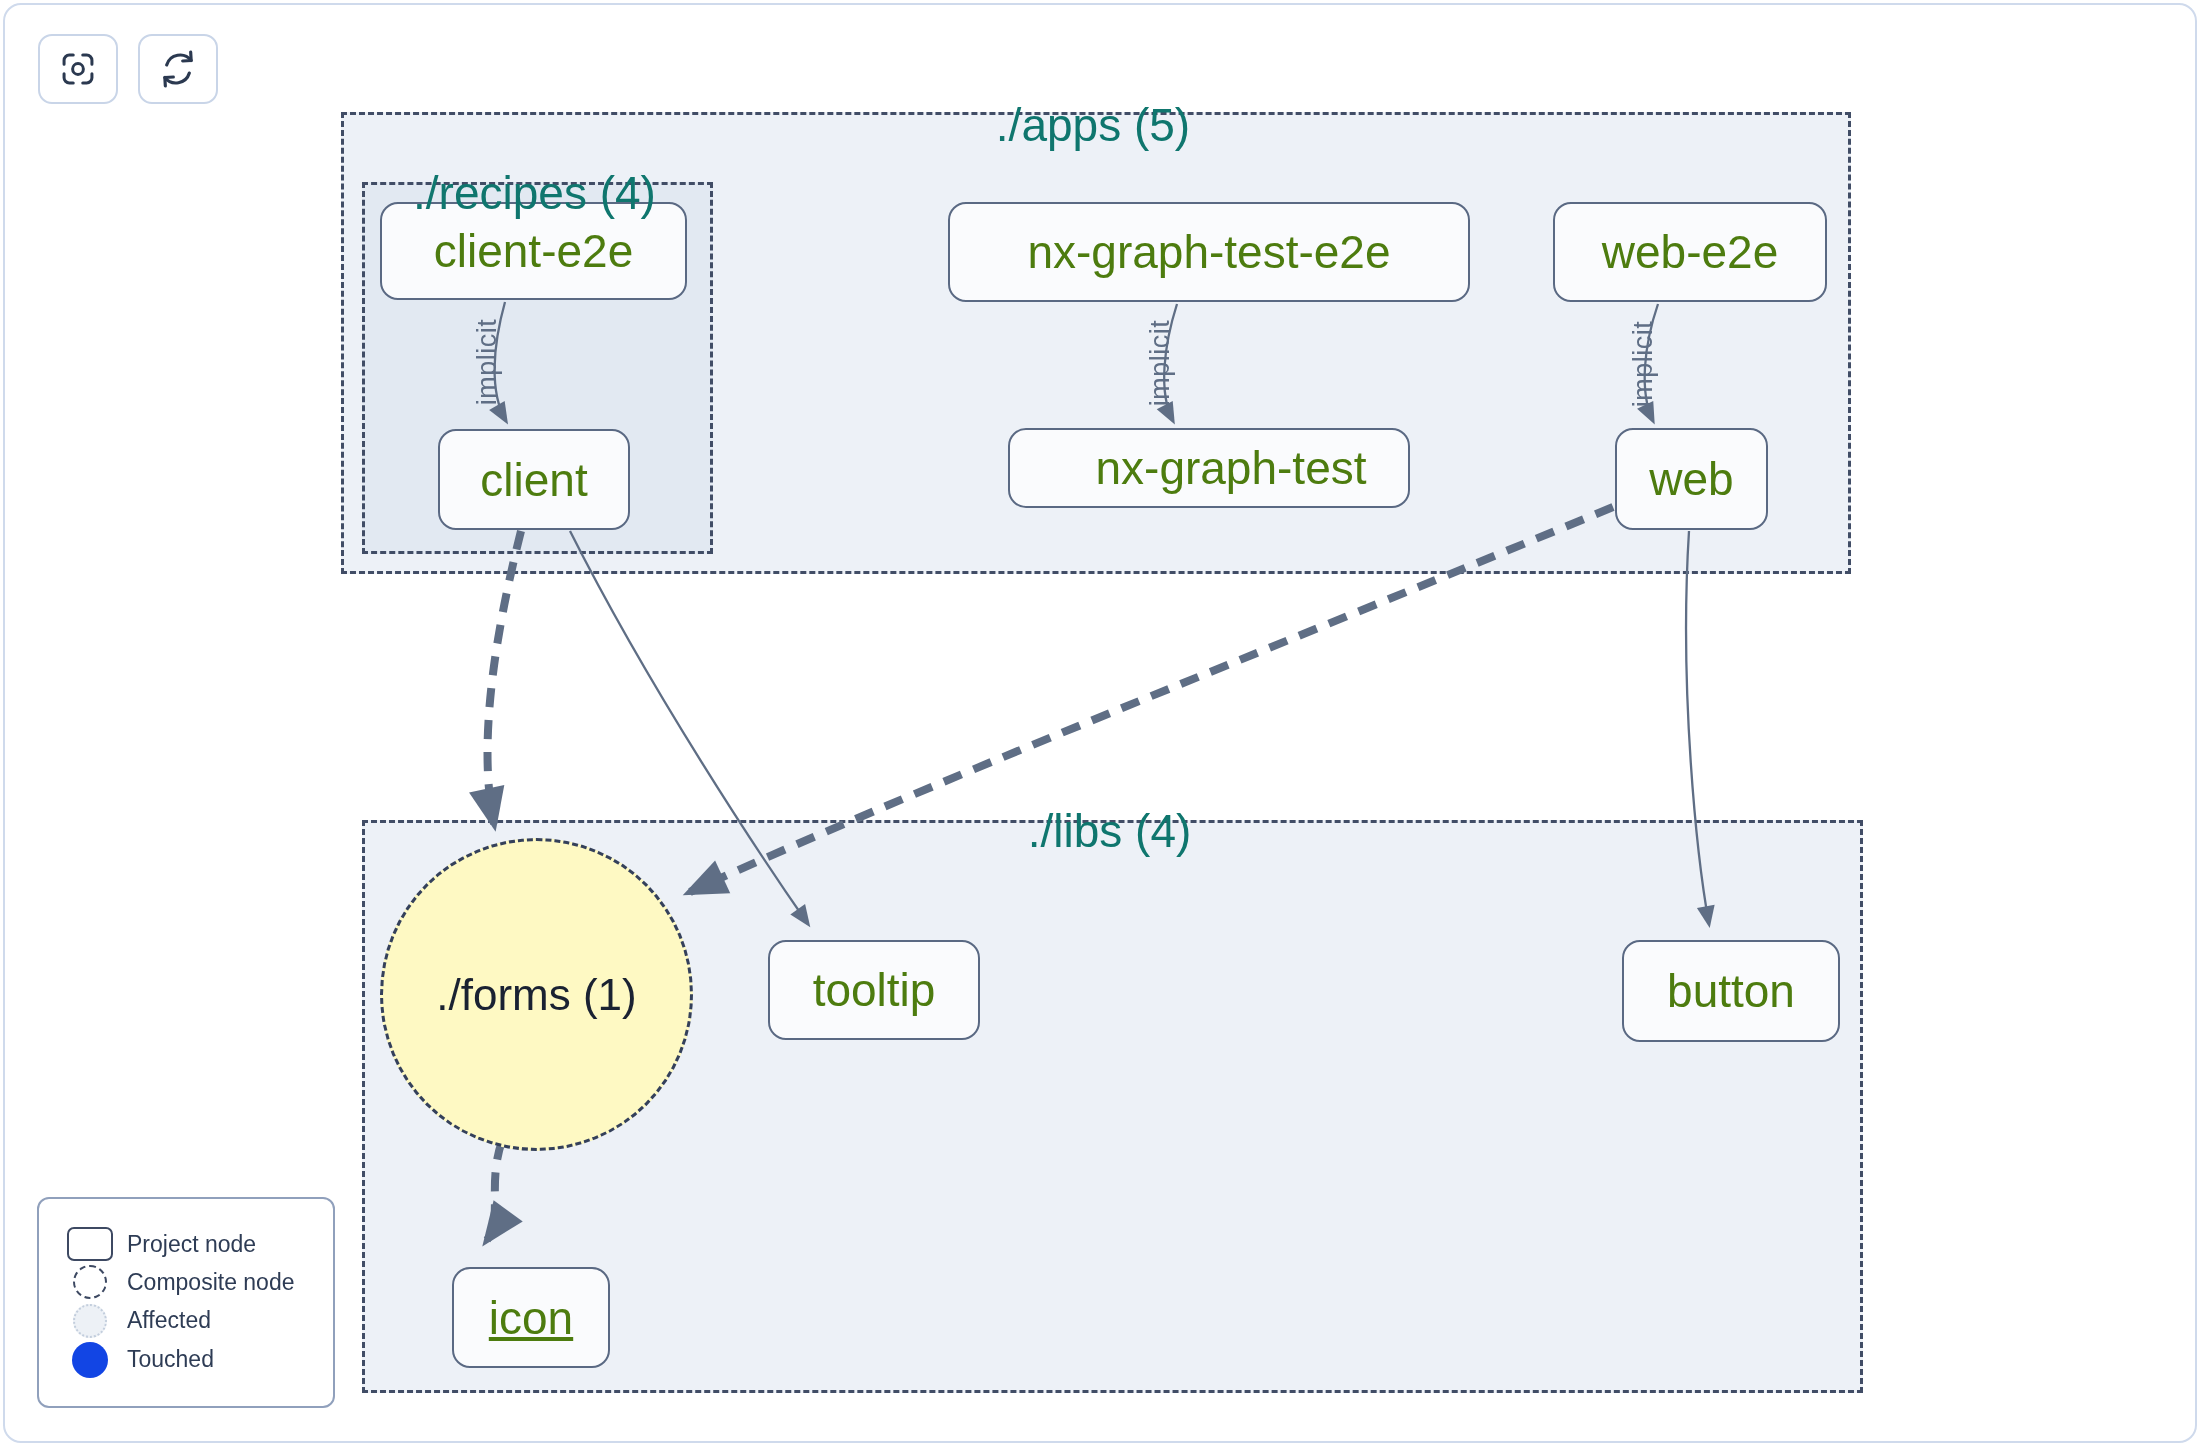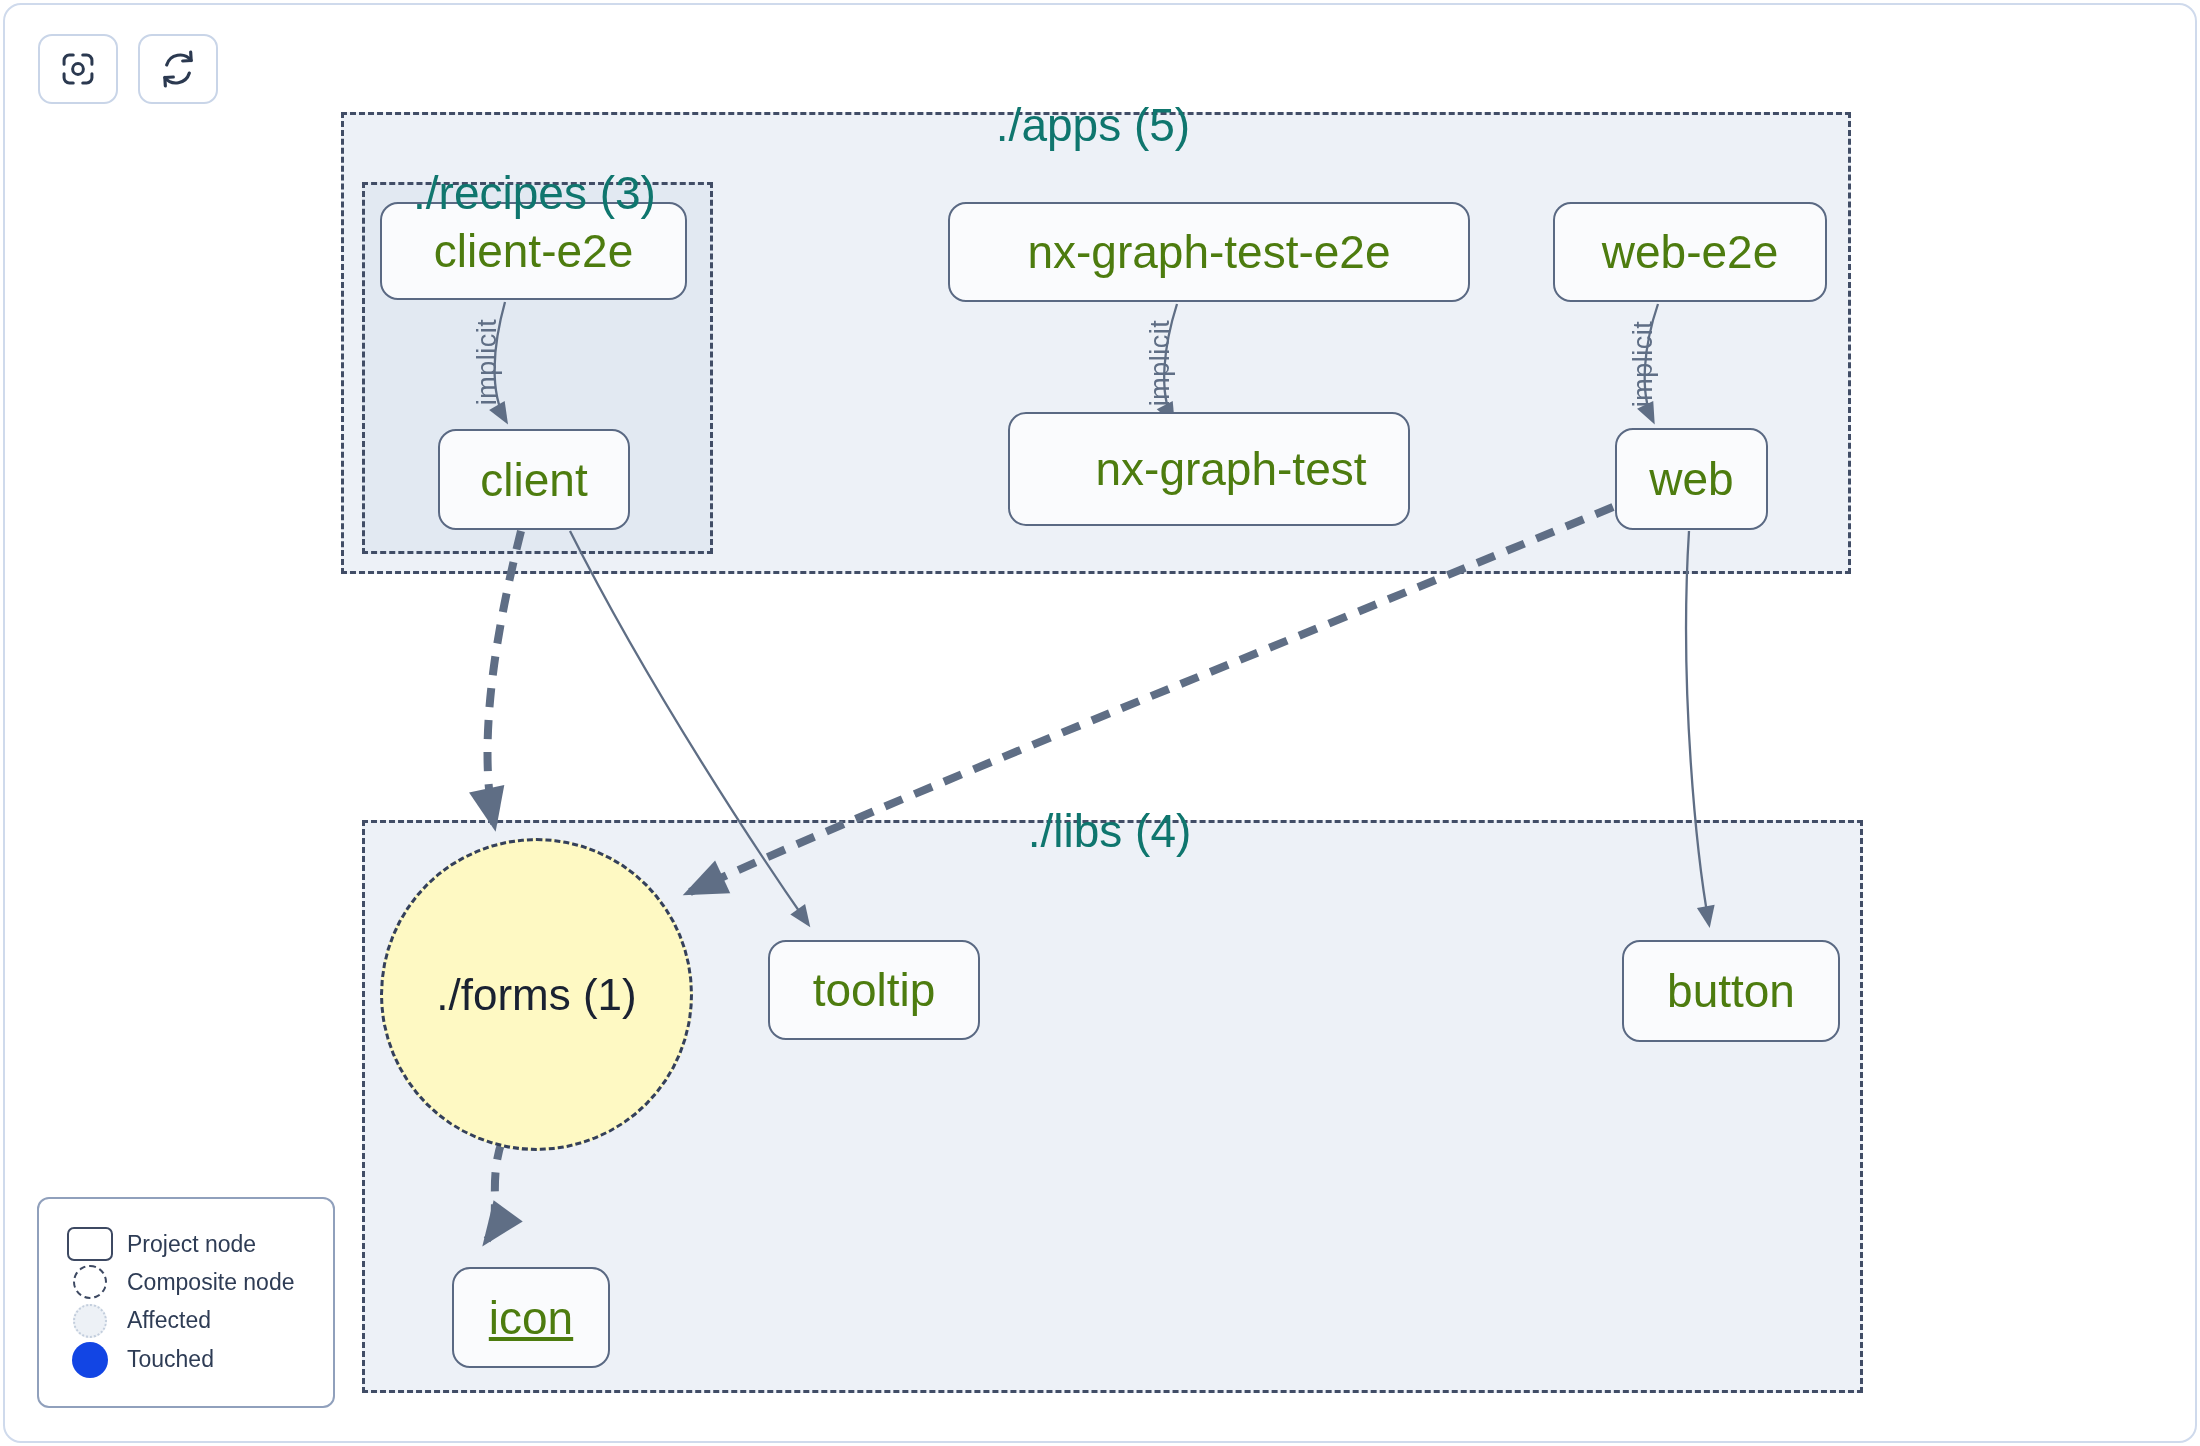"./recipes (3)" div.group-title { text: 3 -> 4 }
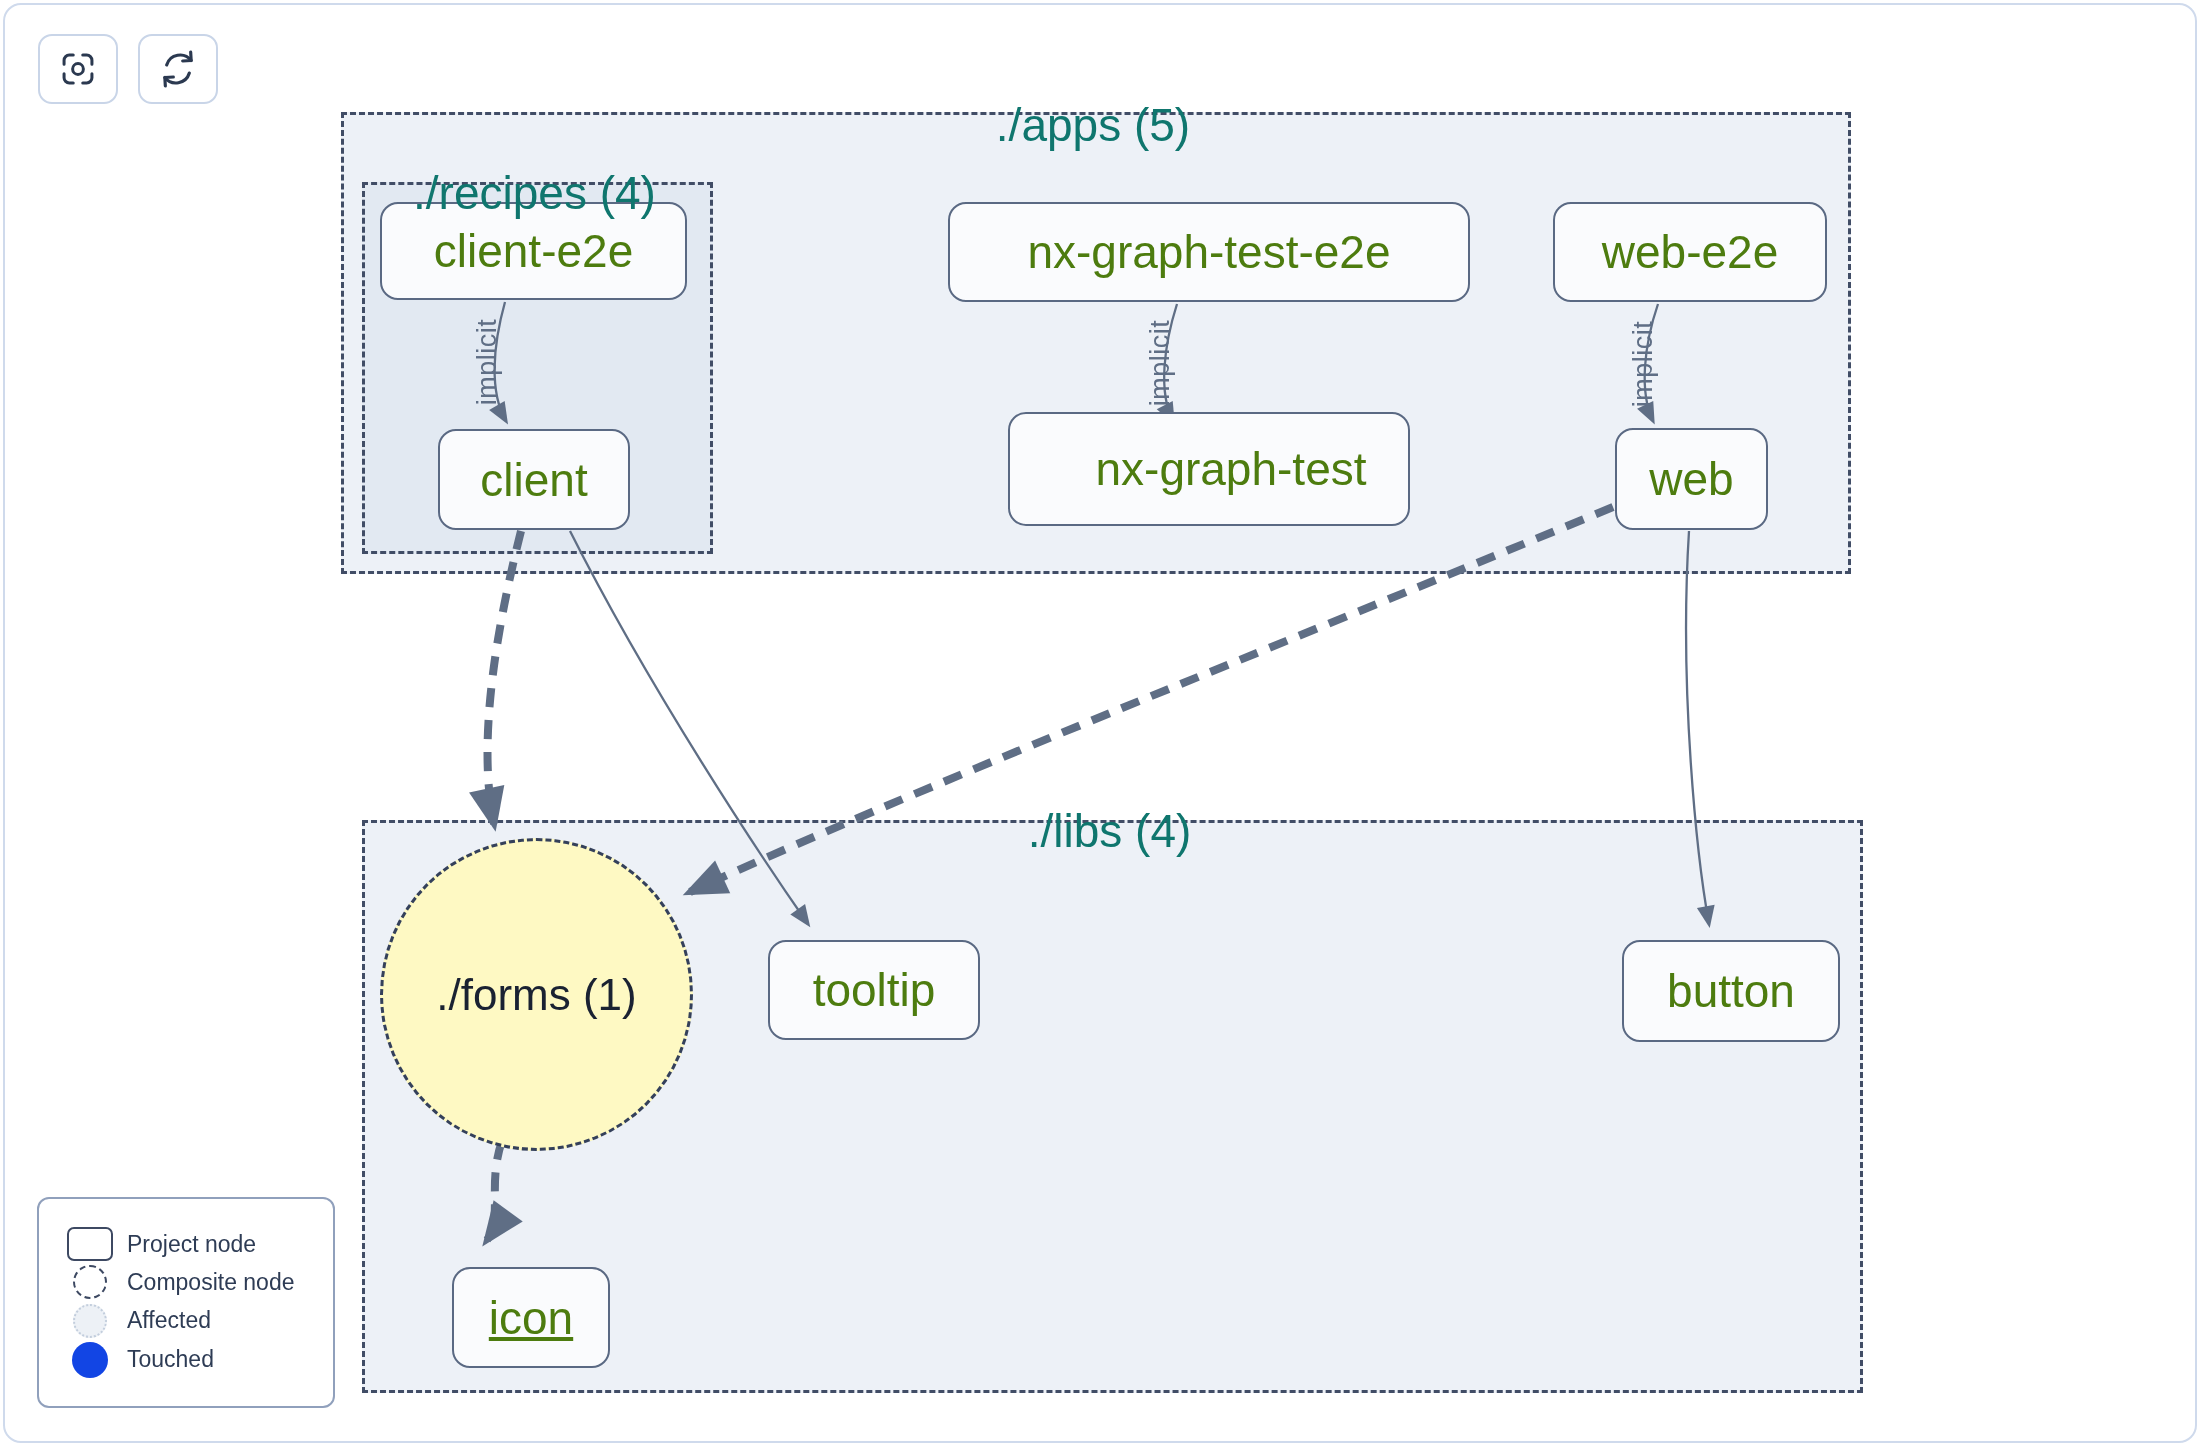"nx-graph-test" .n-nx-graph-test { height: 114px -> 80px; top: 412px -> 428px }
